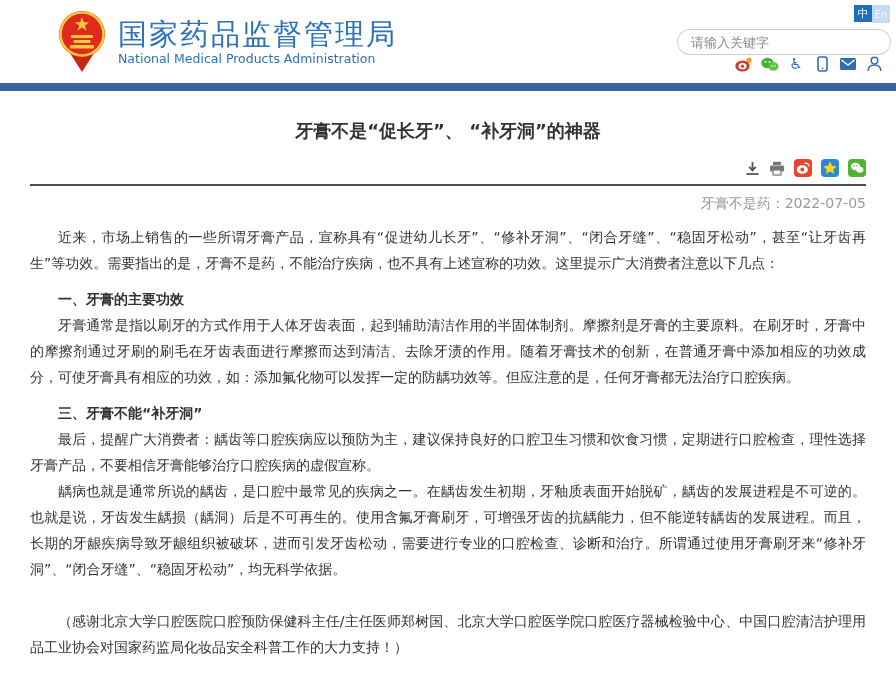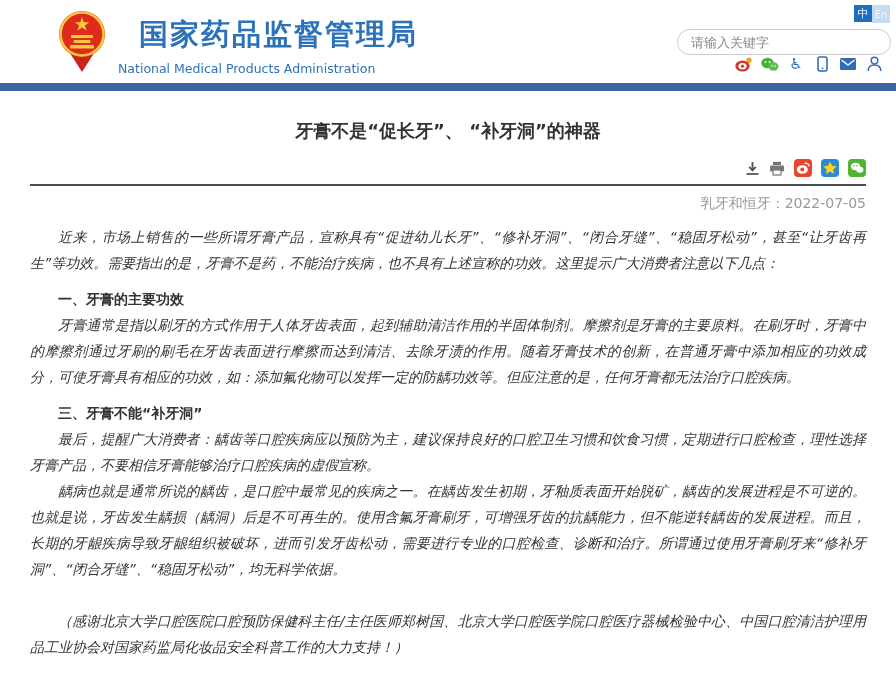"国家药品监督管理局" .site-name { font-weight: bold -> normal; margin-left: 21px -> none }
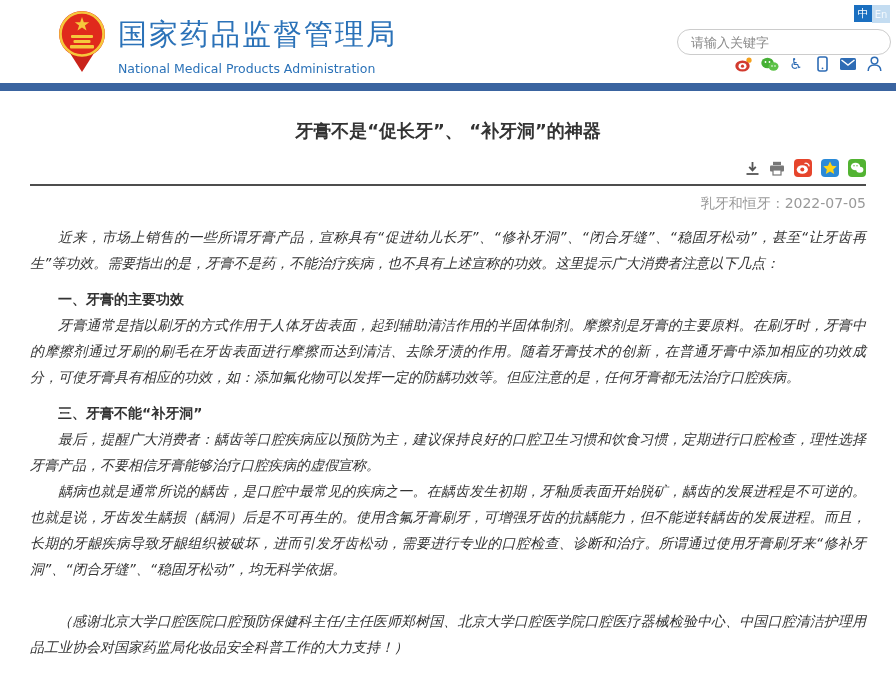"National Medical Products Administration" .site-name-en { margin-top: 10px -> 0 }
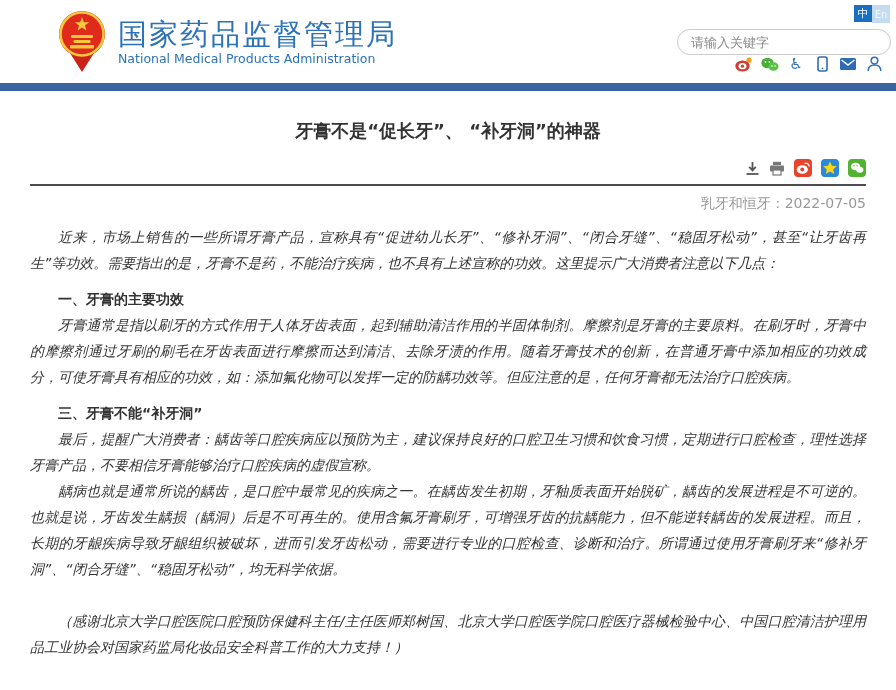"乳牙和恒牙：" span { text: 乳牙和恒牙 -> 牙膏不是药 }
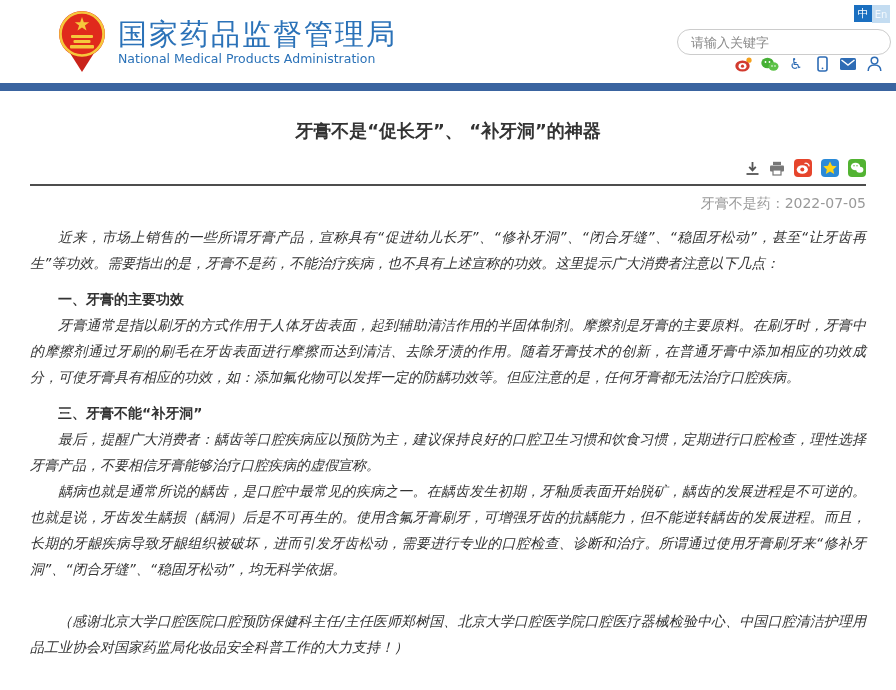"近来，市场上销售的一些所谓牙膏产品，宣称具有“促进幼儿长牙”、“修补牙洞”、“闭" .para { font-style: italic -> none }
